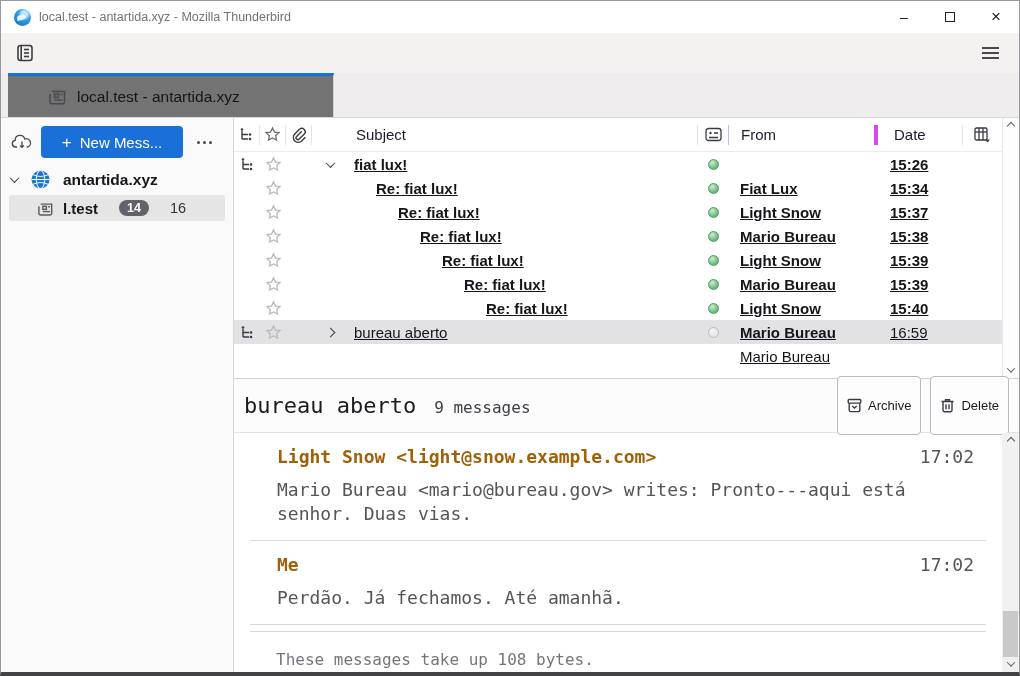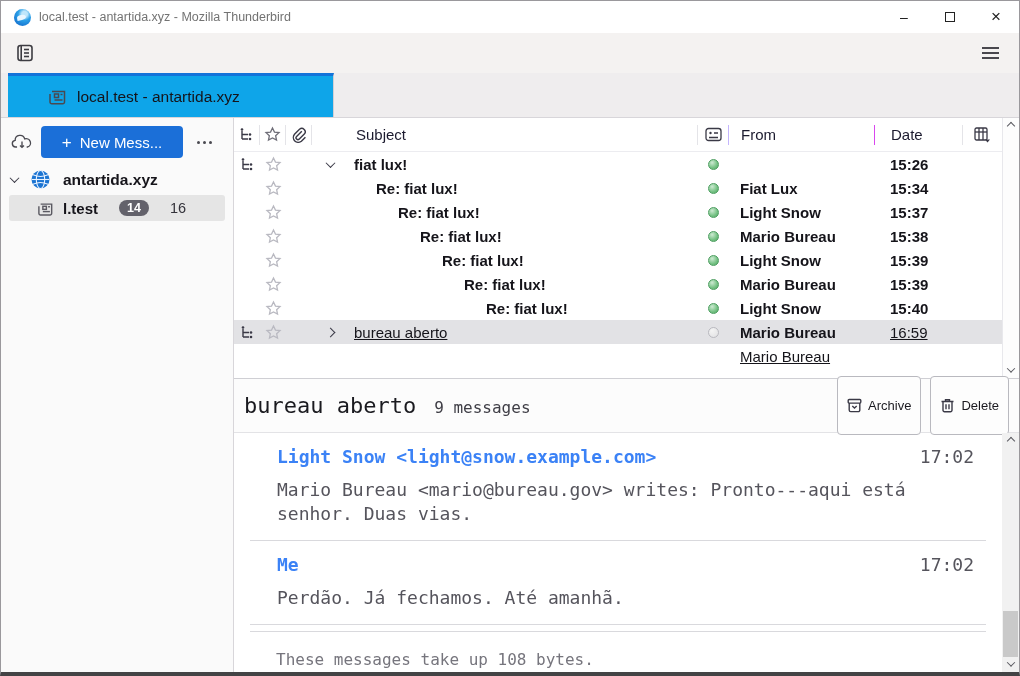"local.test - antartida.xyz" .tab { background: #0ea5e9 -> #737373 }
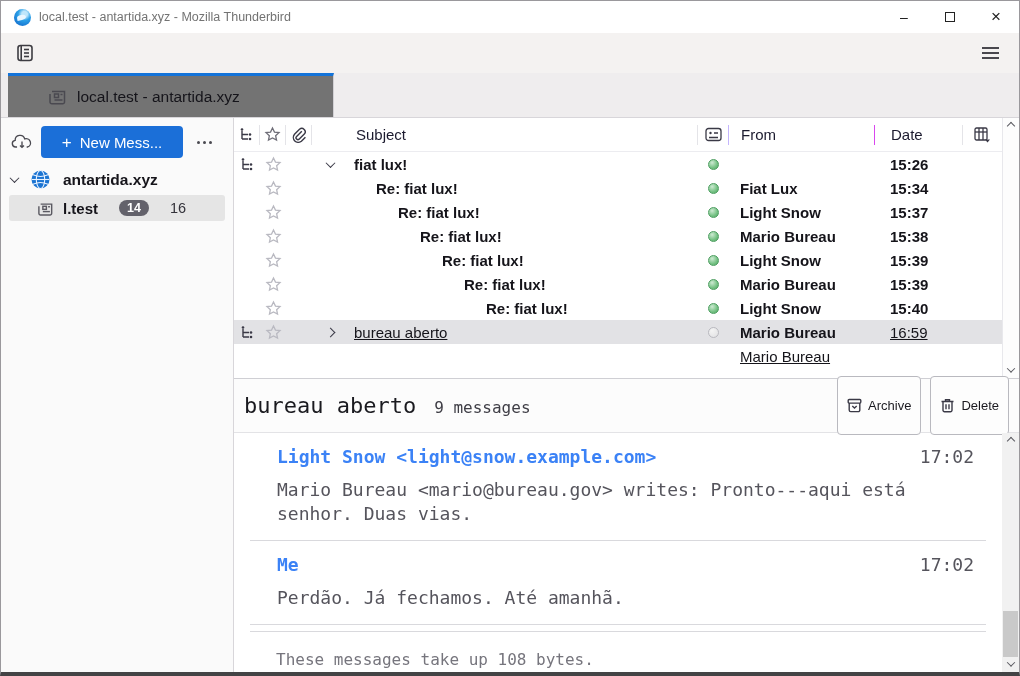"Date" .col-date { border-left: 1px solid #d946ef -> 4px solid #d946ef }
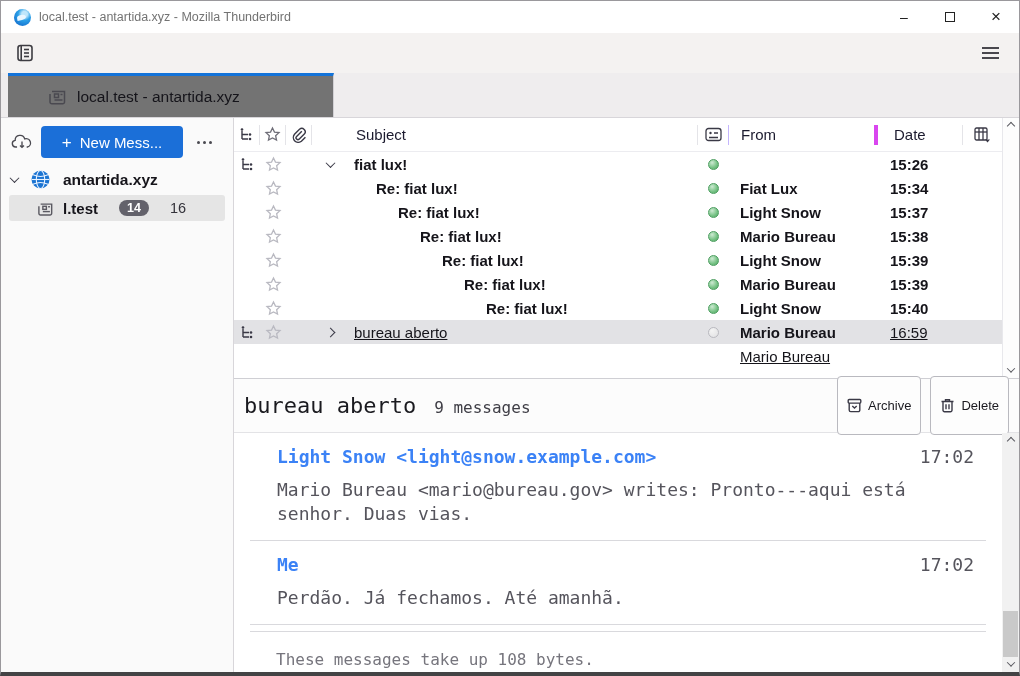"fiat lux!" .mrow { text-decoration: none -> underline }
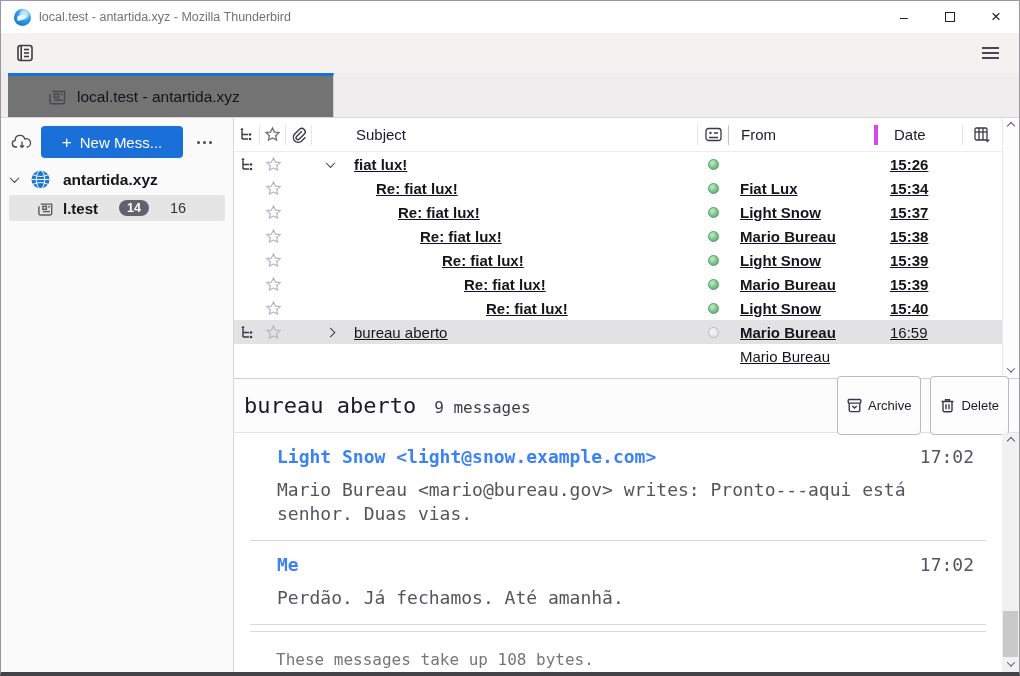"Light Snow <light@snow.example.com>" .msg-author { color: #3b82f6 -> #a16207 }
